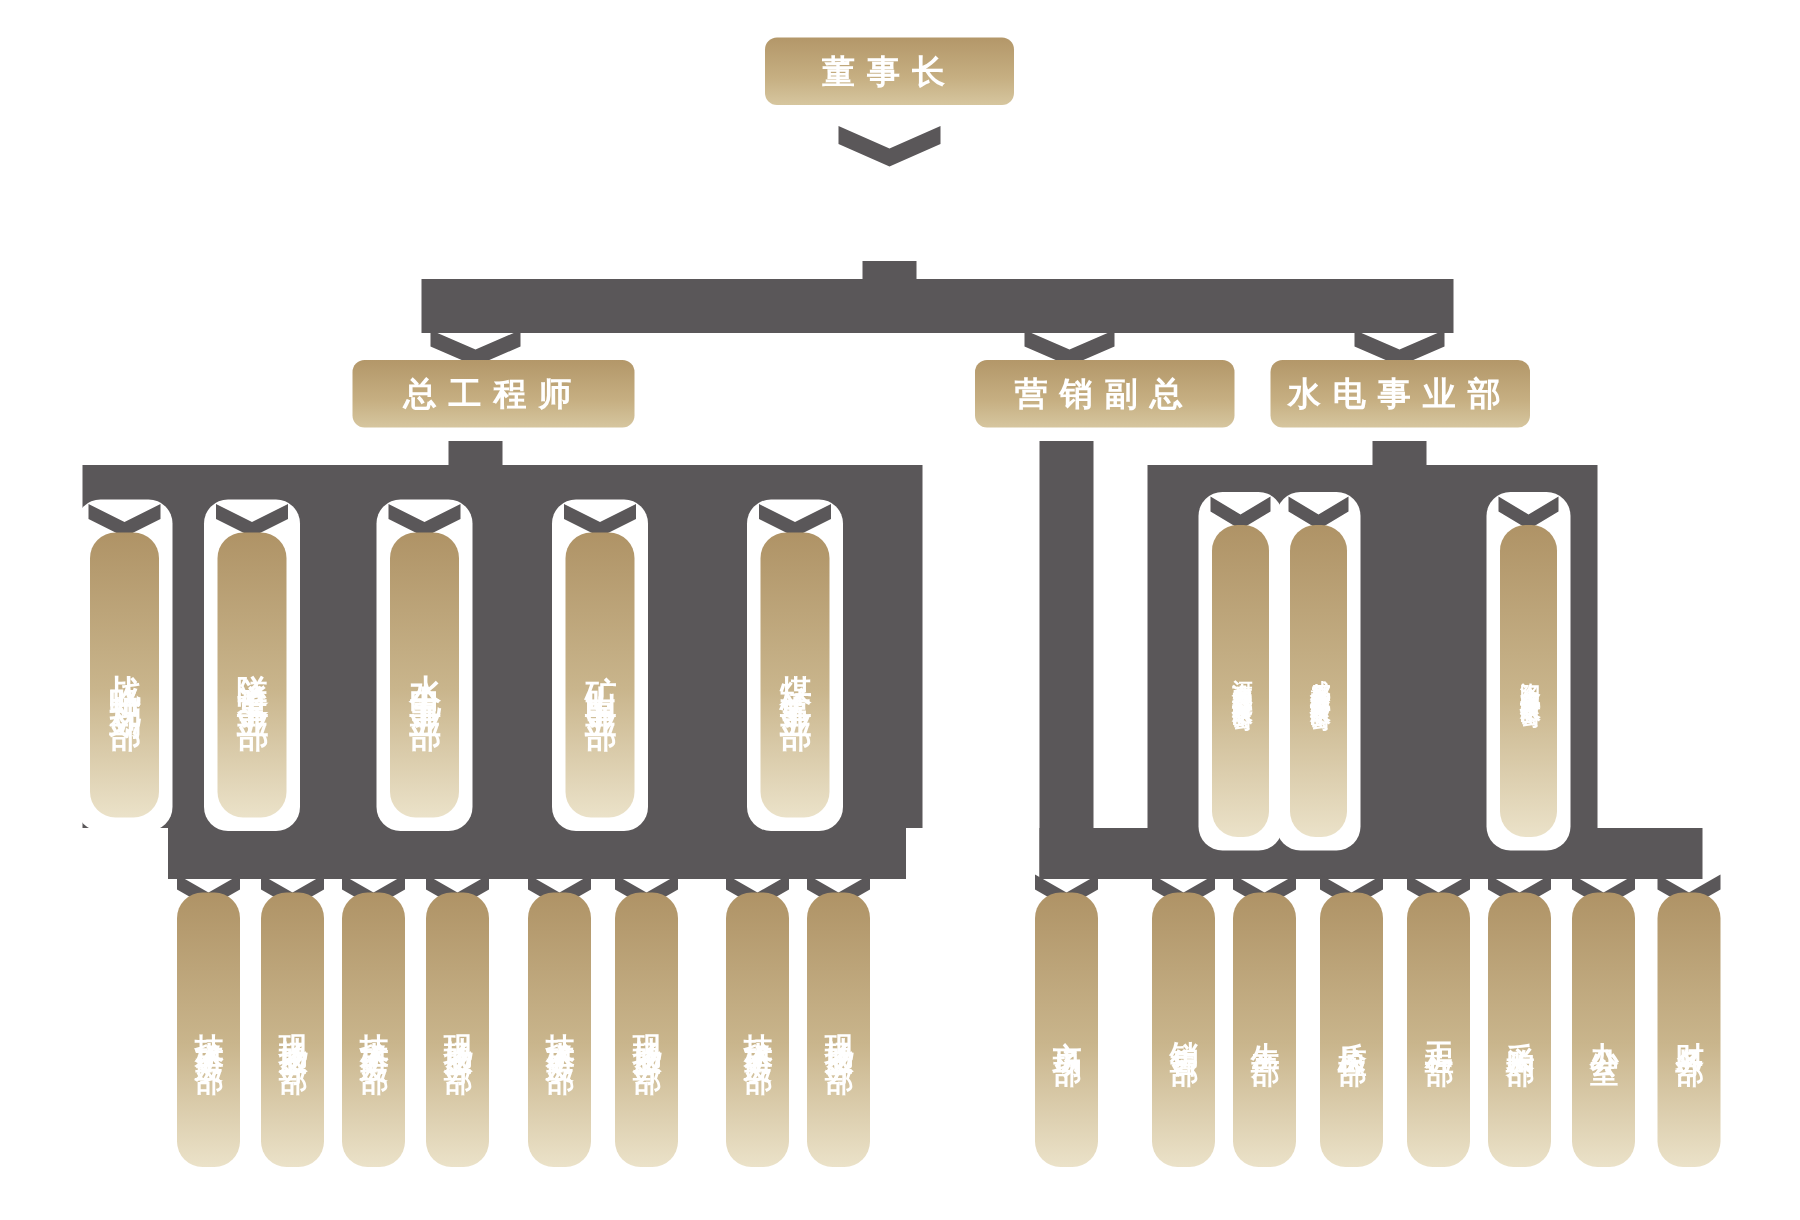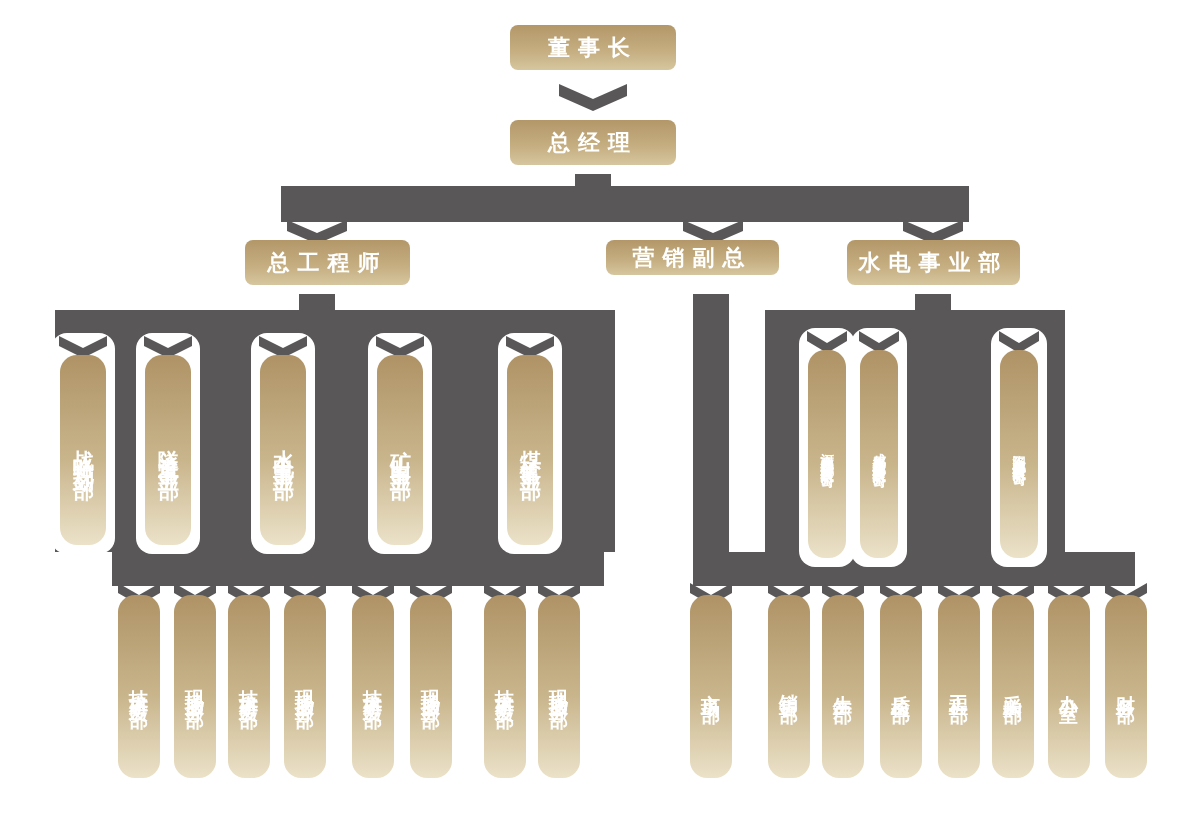"总经理" div.node { html: <div>总经理</div> -> none }
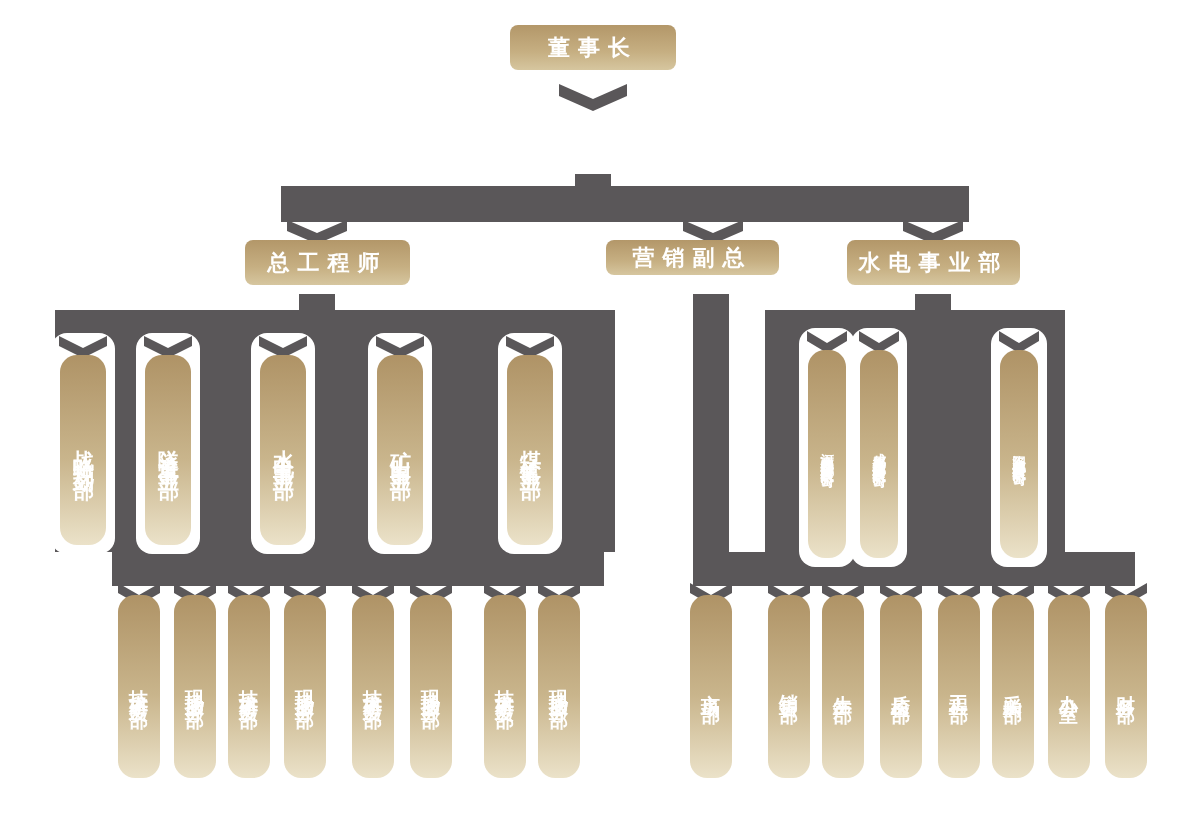"总工程师" div.node { left: 245px -> 235px; width: 165px -> 188px }
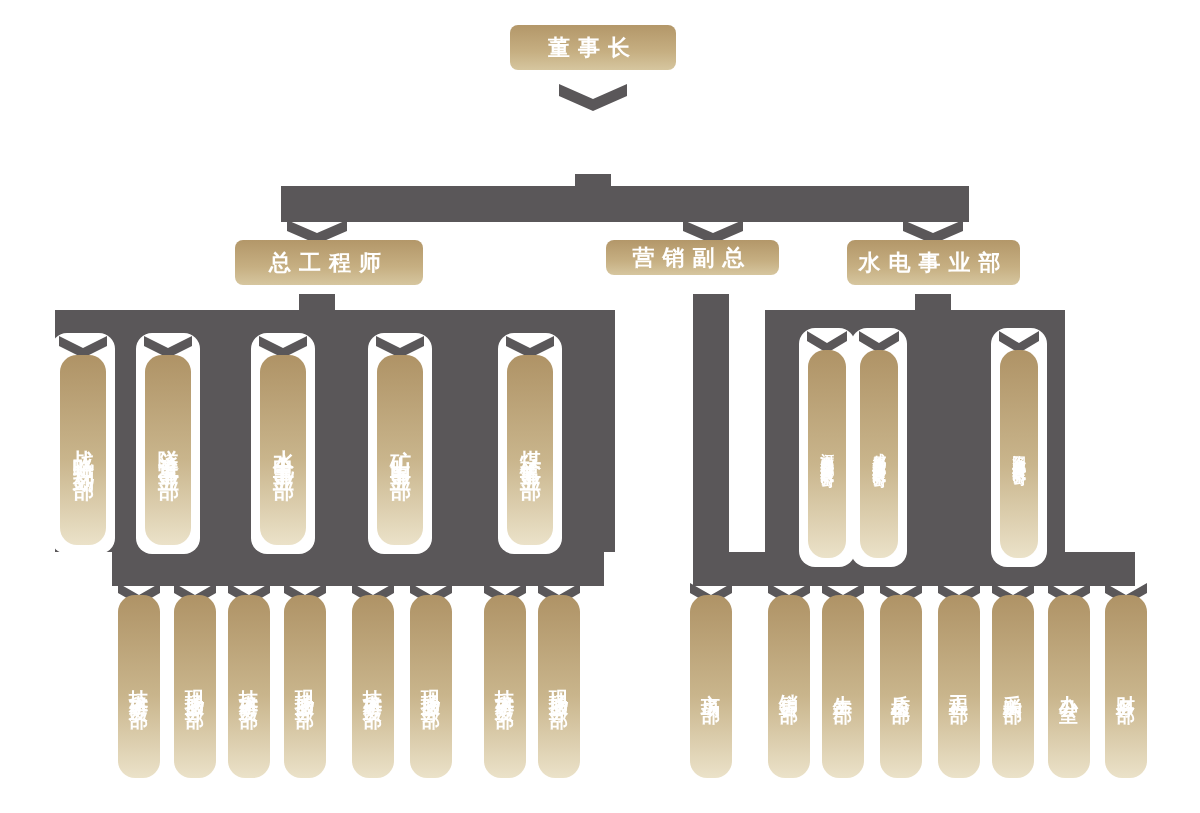"营销副总" div.node { height: 35px -> 45px; left: 606px -> 650px }
